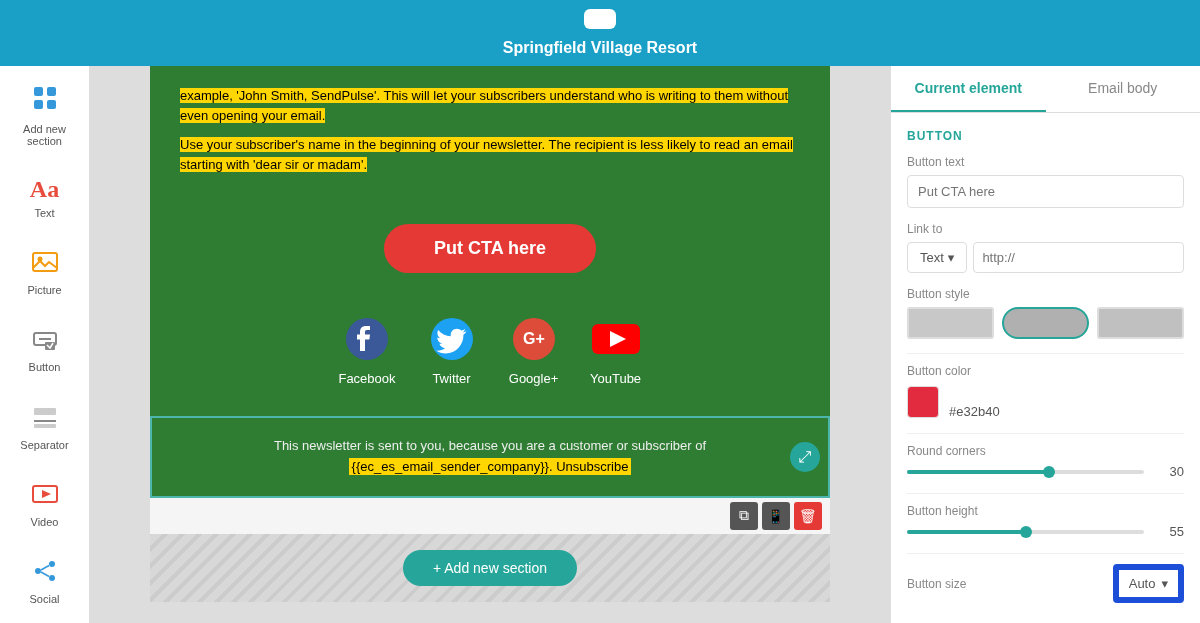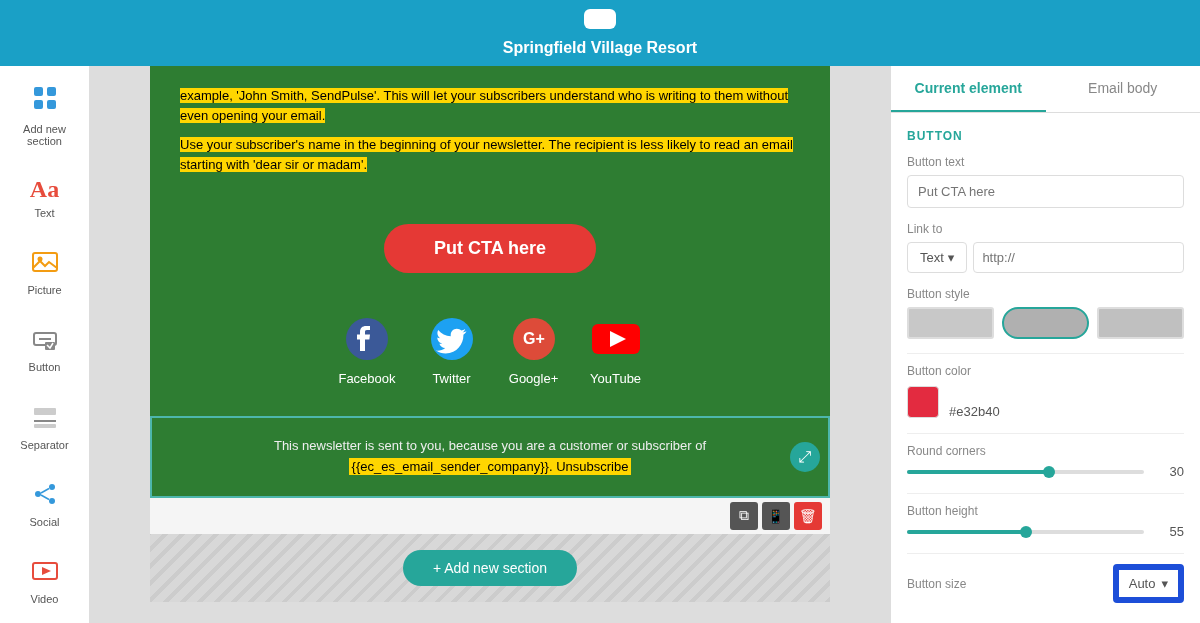"Social" div.sidebar-item { order: before "Video" -> after "Video" }
